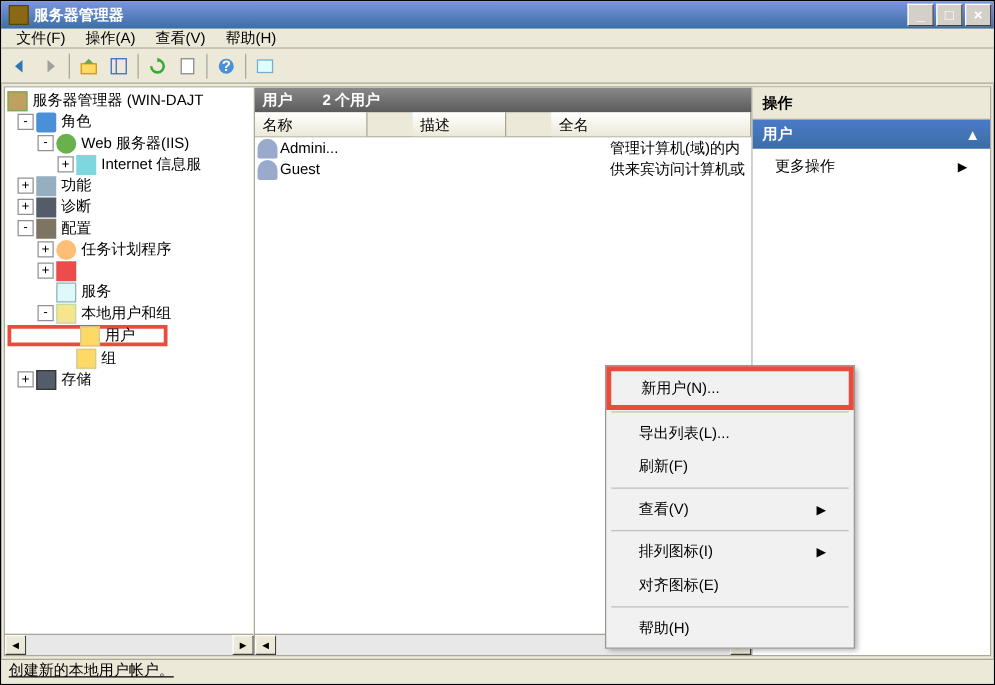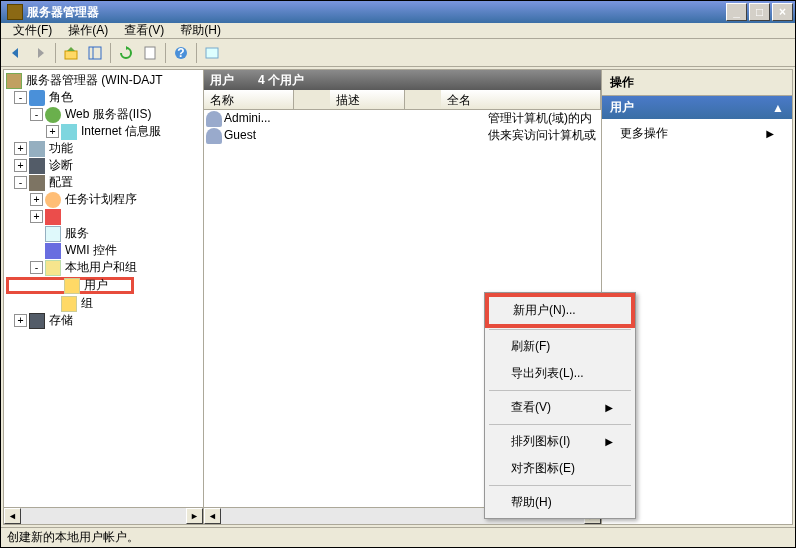"4 个用户" span { text: 4 -> 2 }
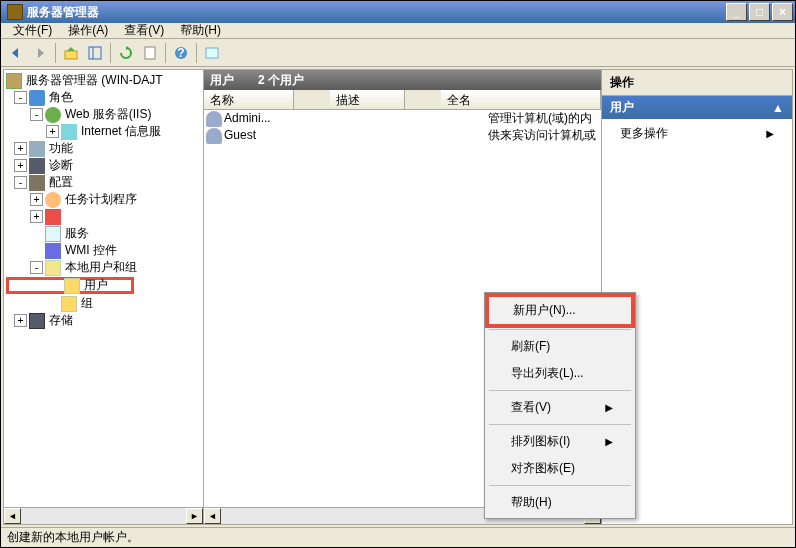"WMI 控件" div.tree-node { html: <div> <span></span> <span></span> <span>WMI 控件</span> </div> -> none }
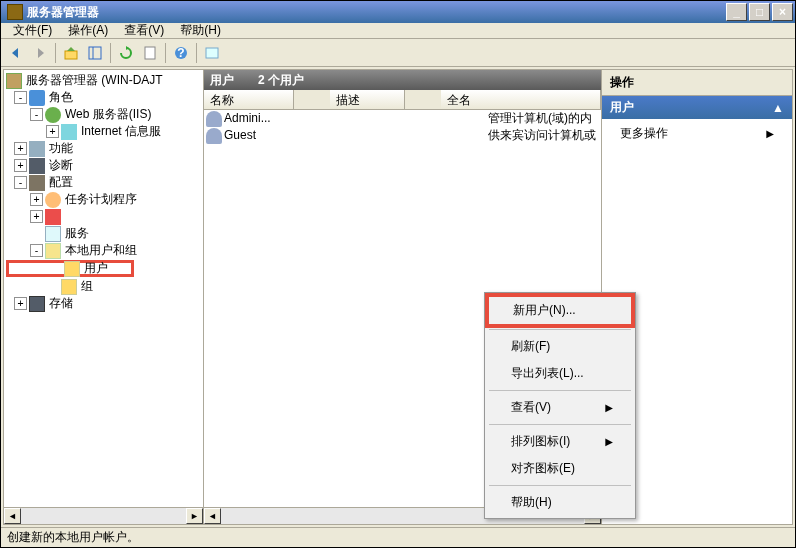"新用户(N)..." .context-menu { width: 152px -> 200px }
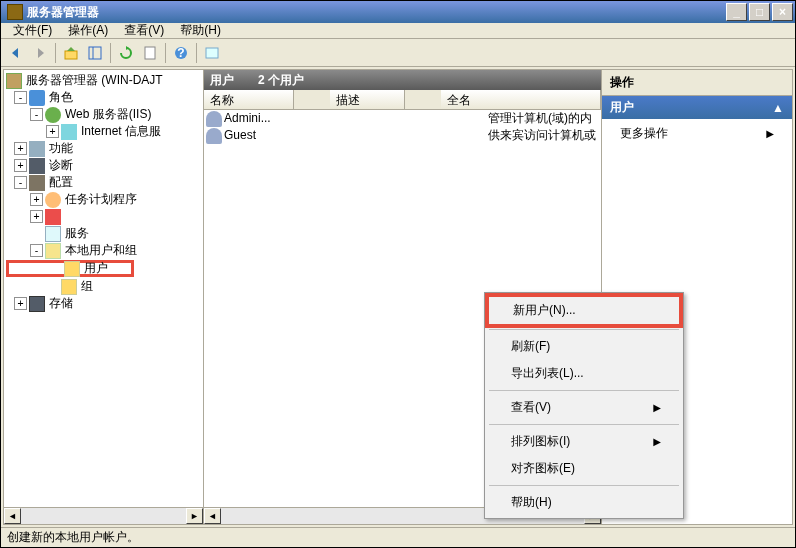"刷新(F)" div.ctx-item { order: before "导出列表(L)..." -> after "导出列表(L)..." }
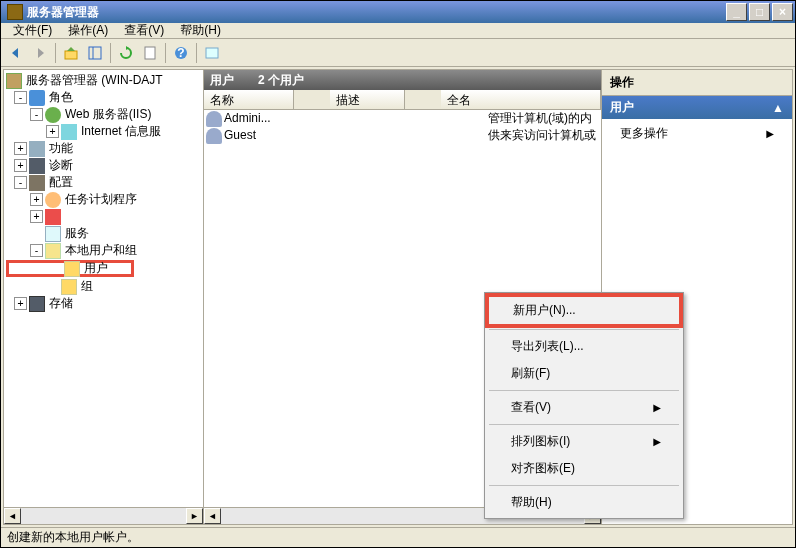"创建新的本地用户帐户。" .statusbar { align-items: center -> flex-start; text-decoration: none -> underline }
